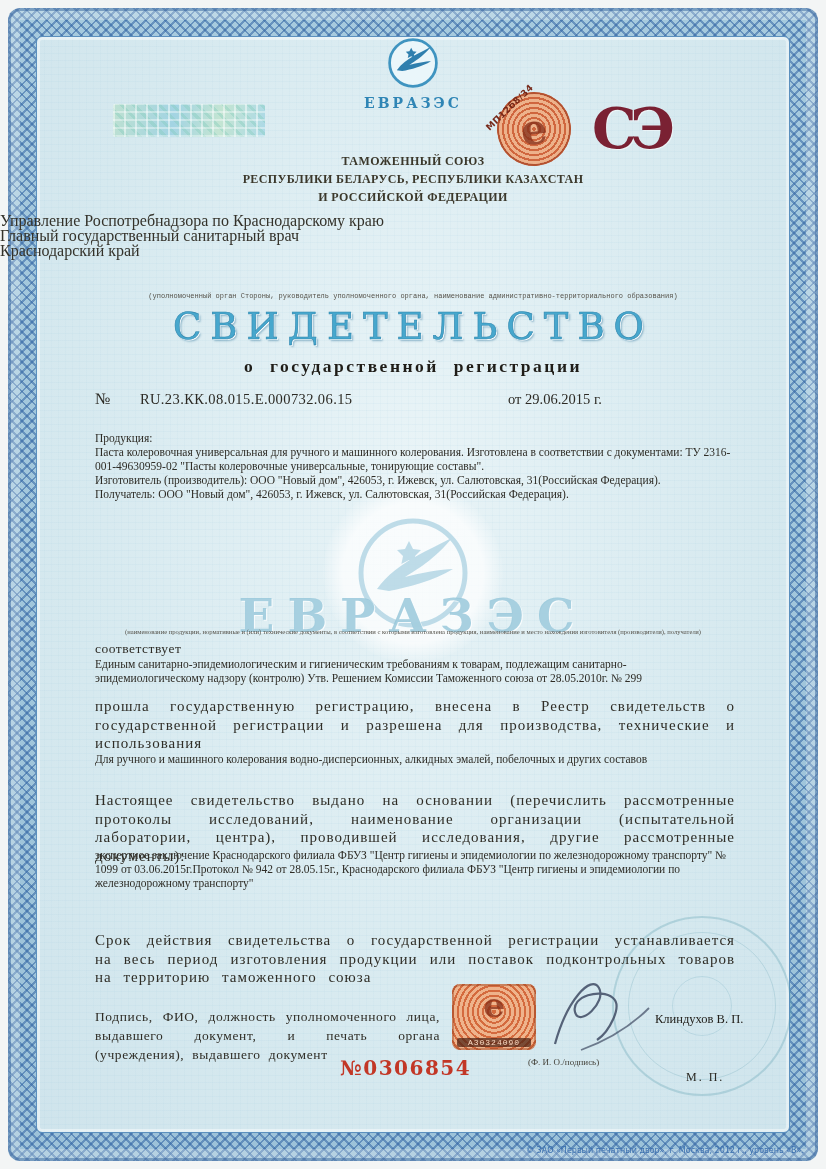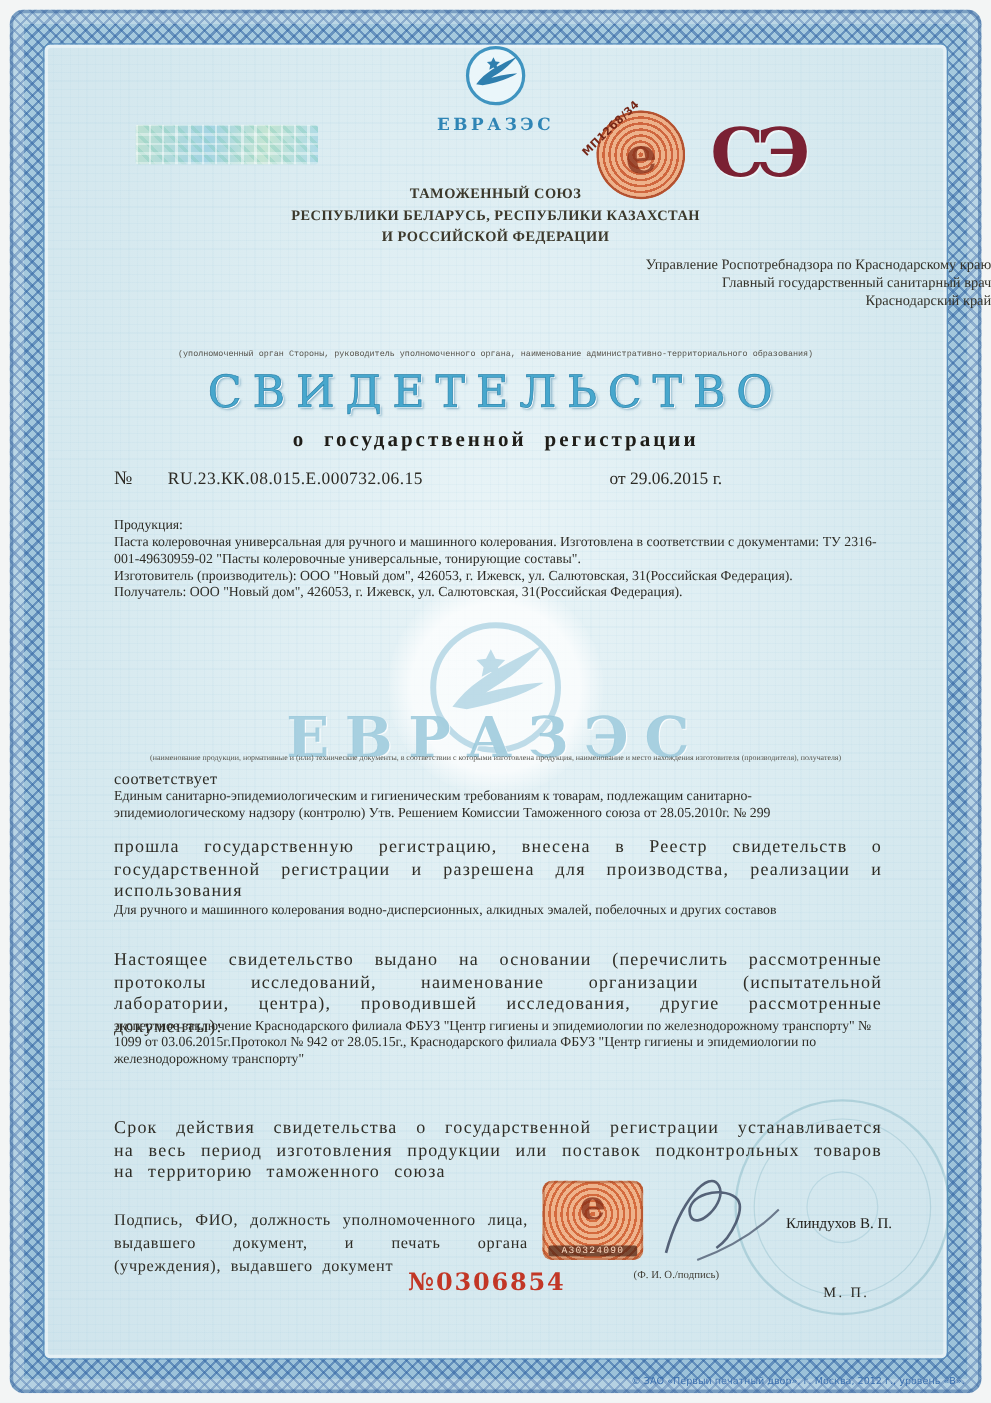"Управление Роспотребнадзора по" .authority { font-size: 12px -> 16px; text-align: right -> left }
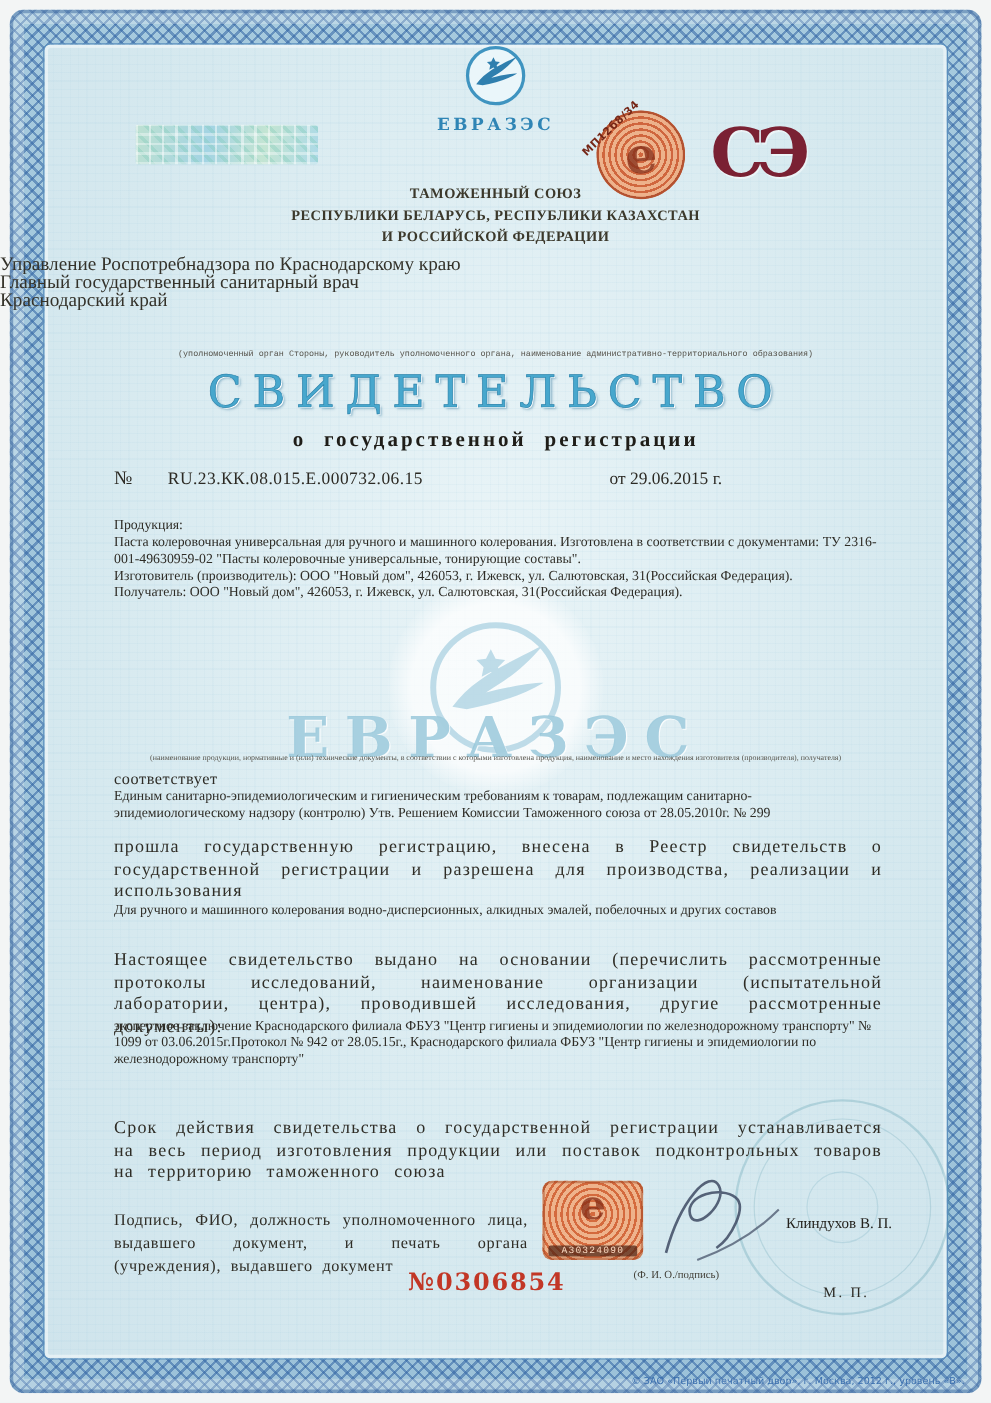"прошла государственную регистрацию," div.big-par { text: реализации -> технические }
